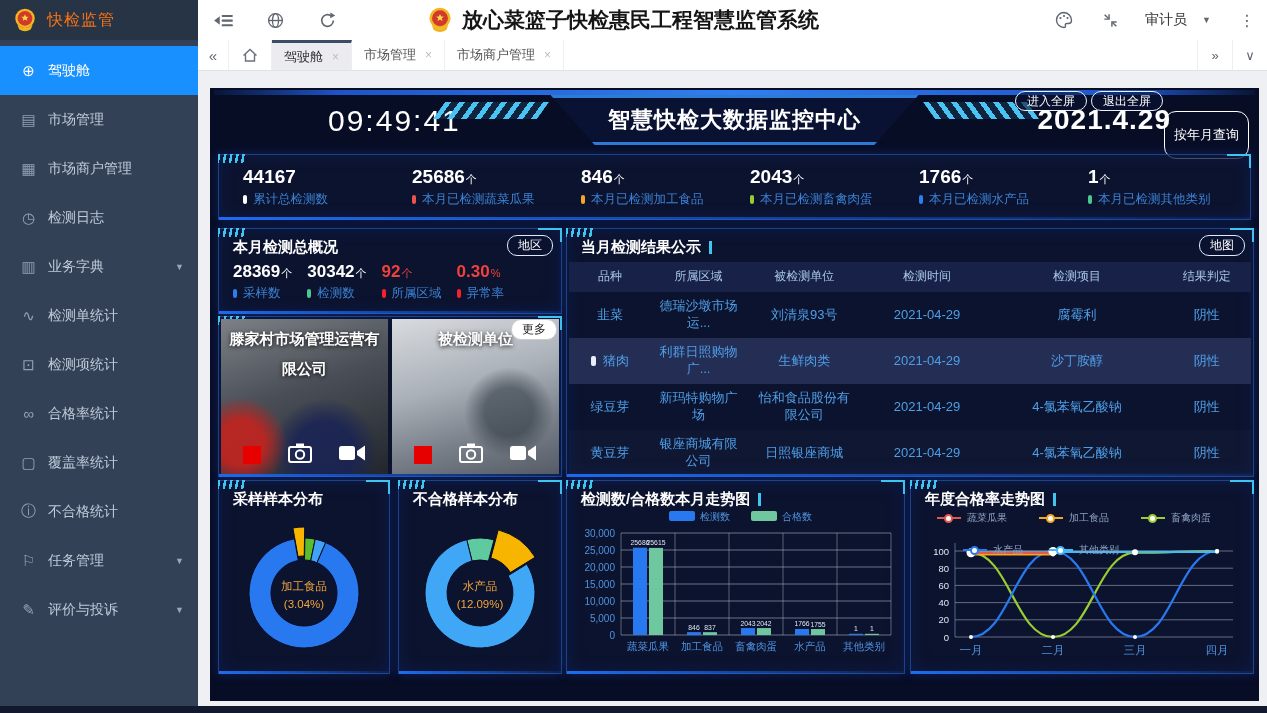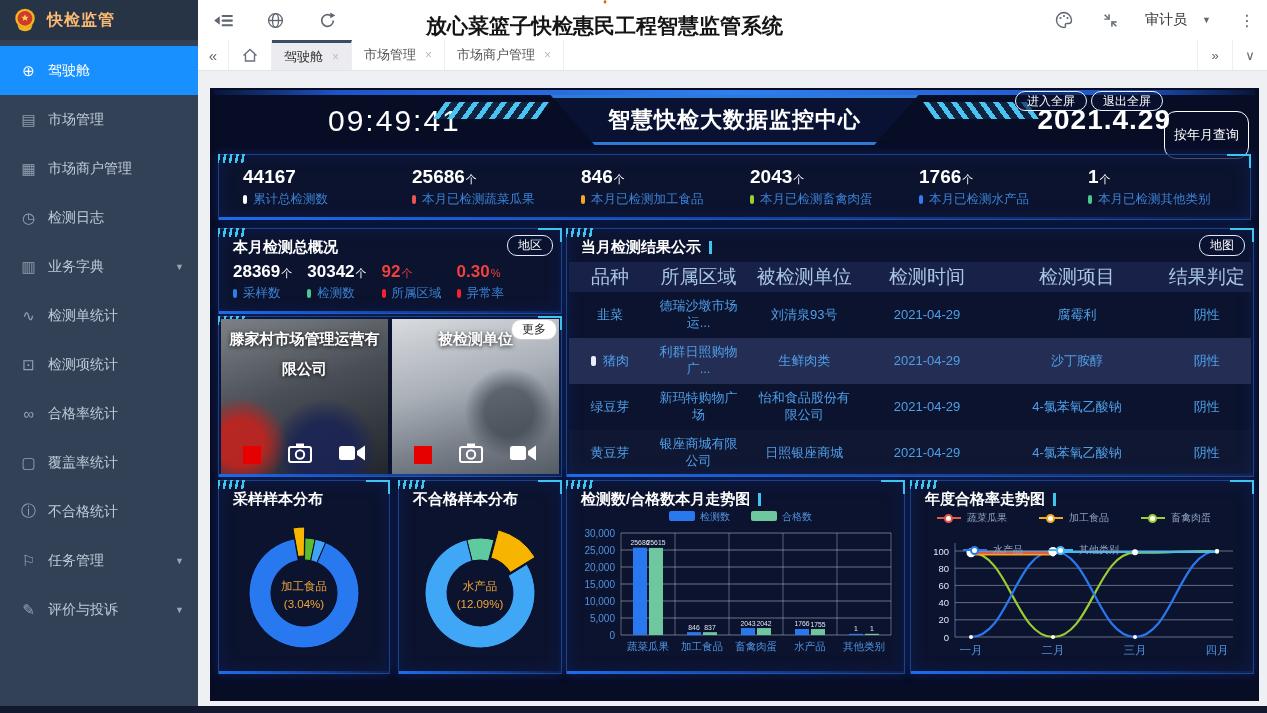"快检监管" .logo-title { color: #fdba74 -> #f97316; font-weight: bold -> normal }
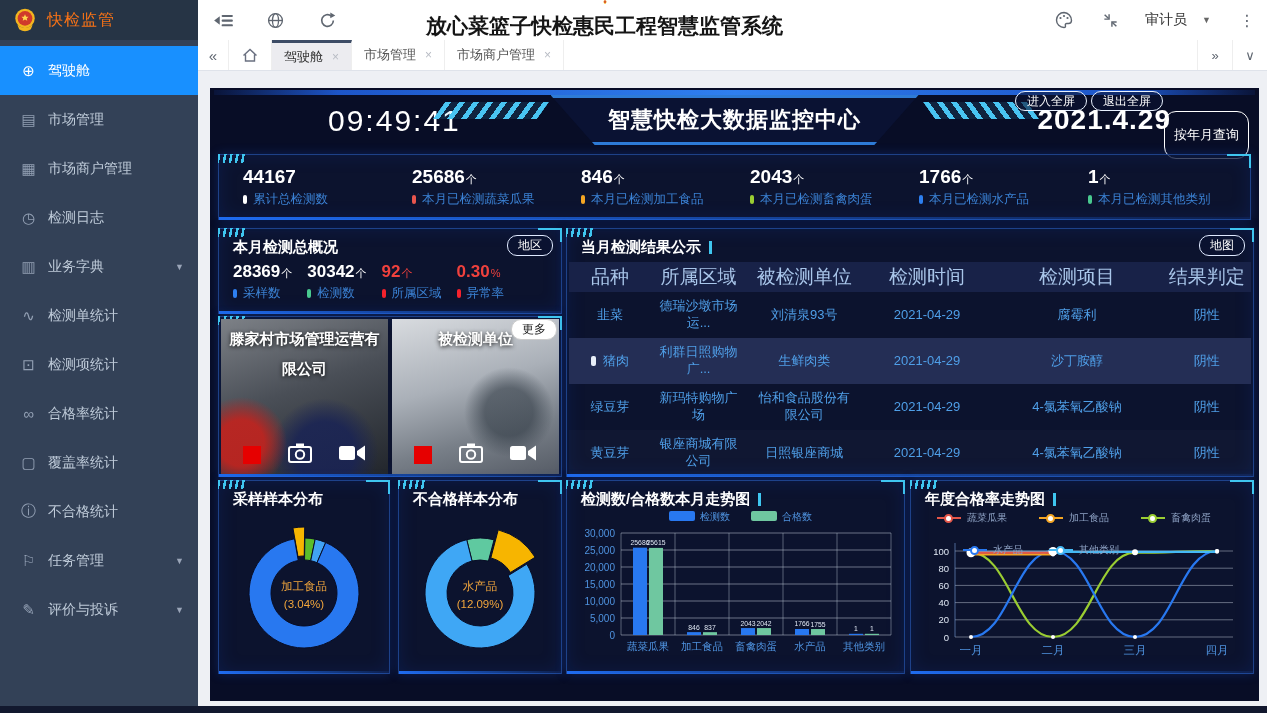"放心菜篮子快检惠民工程智慧监管系统" .tb-title { flex-direction: column -> none }
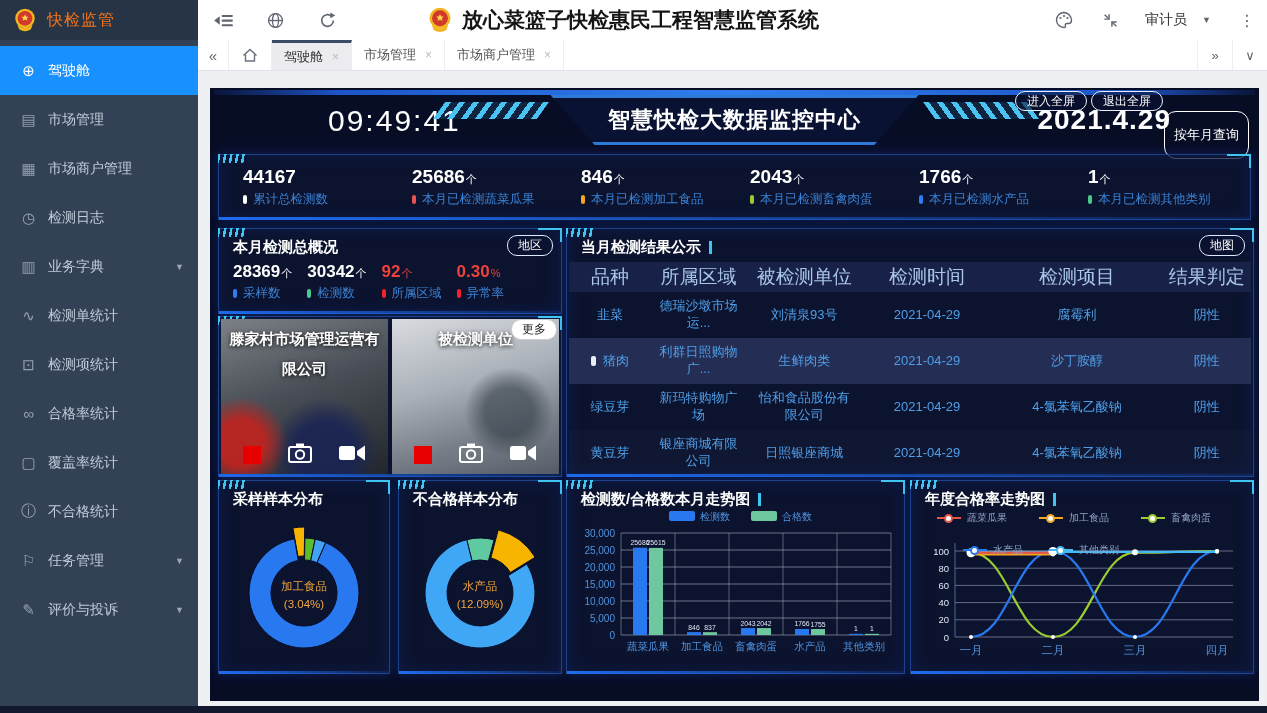"品种" .th { font-size: 19px -> 12px }
